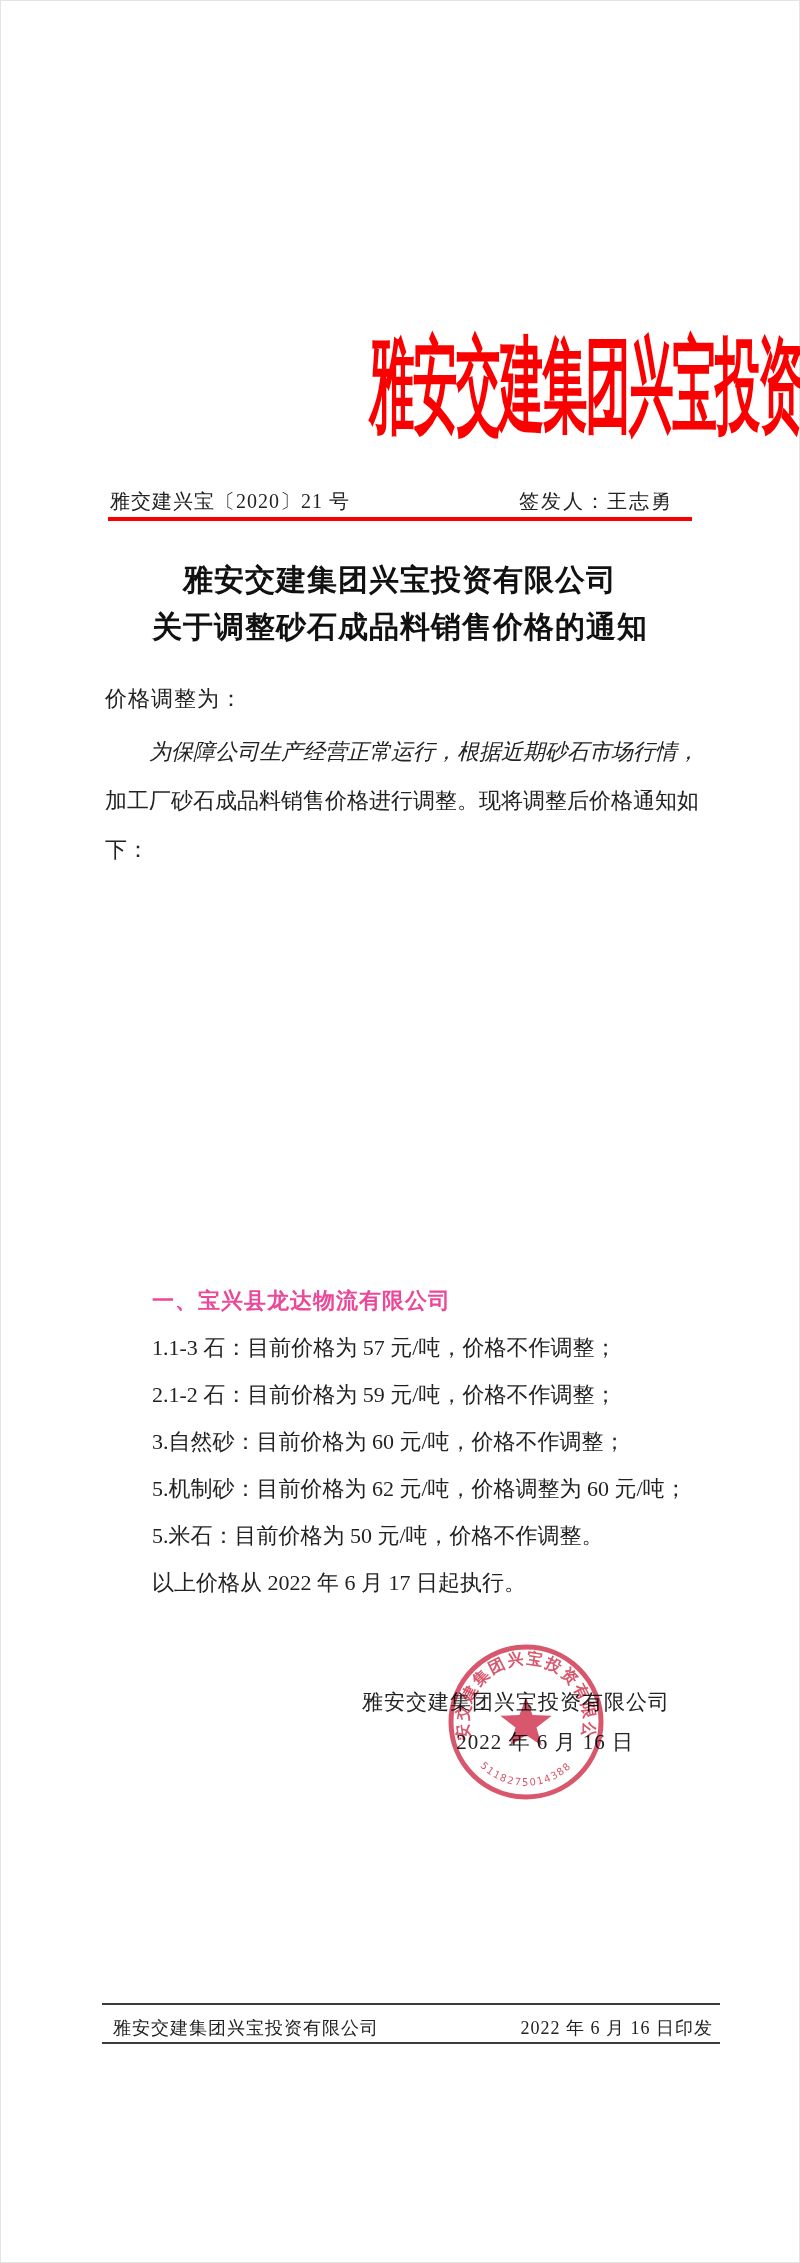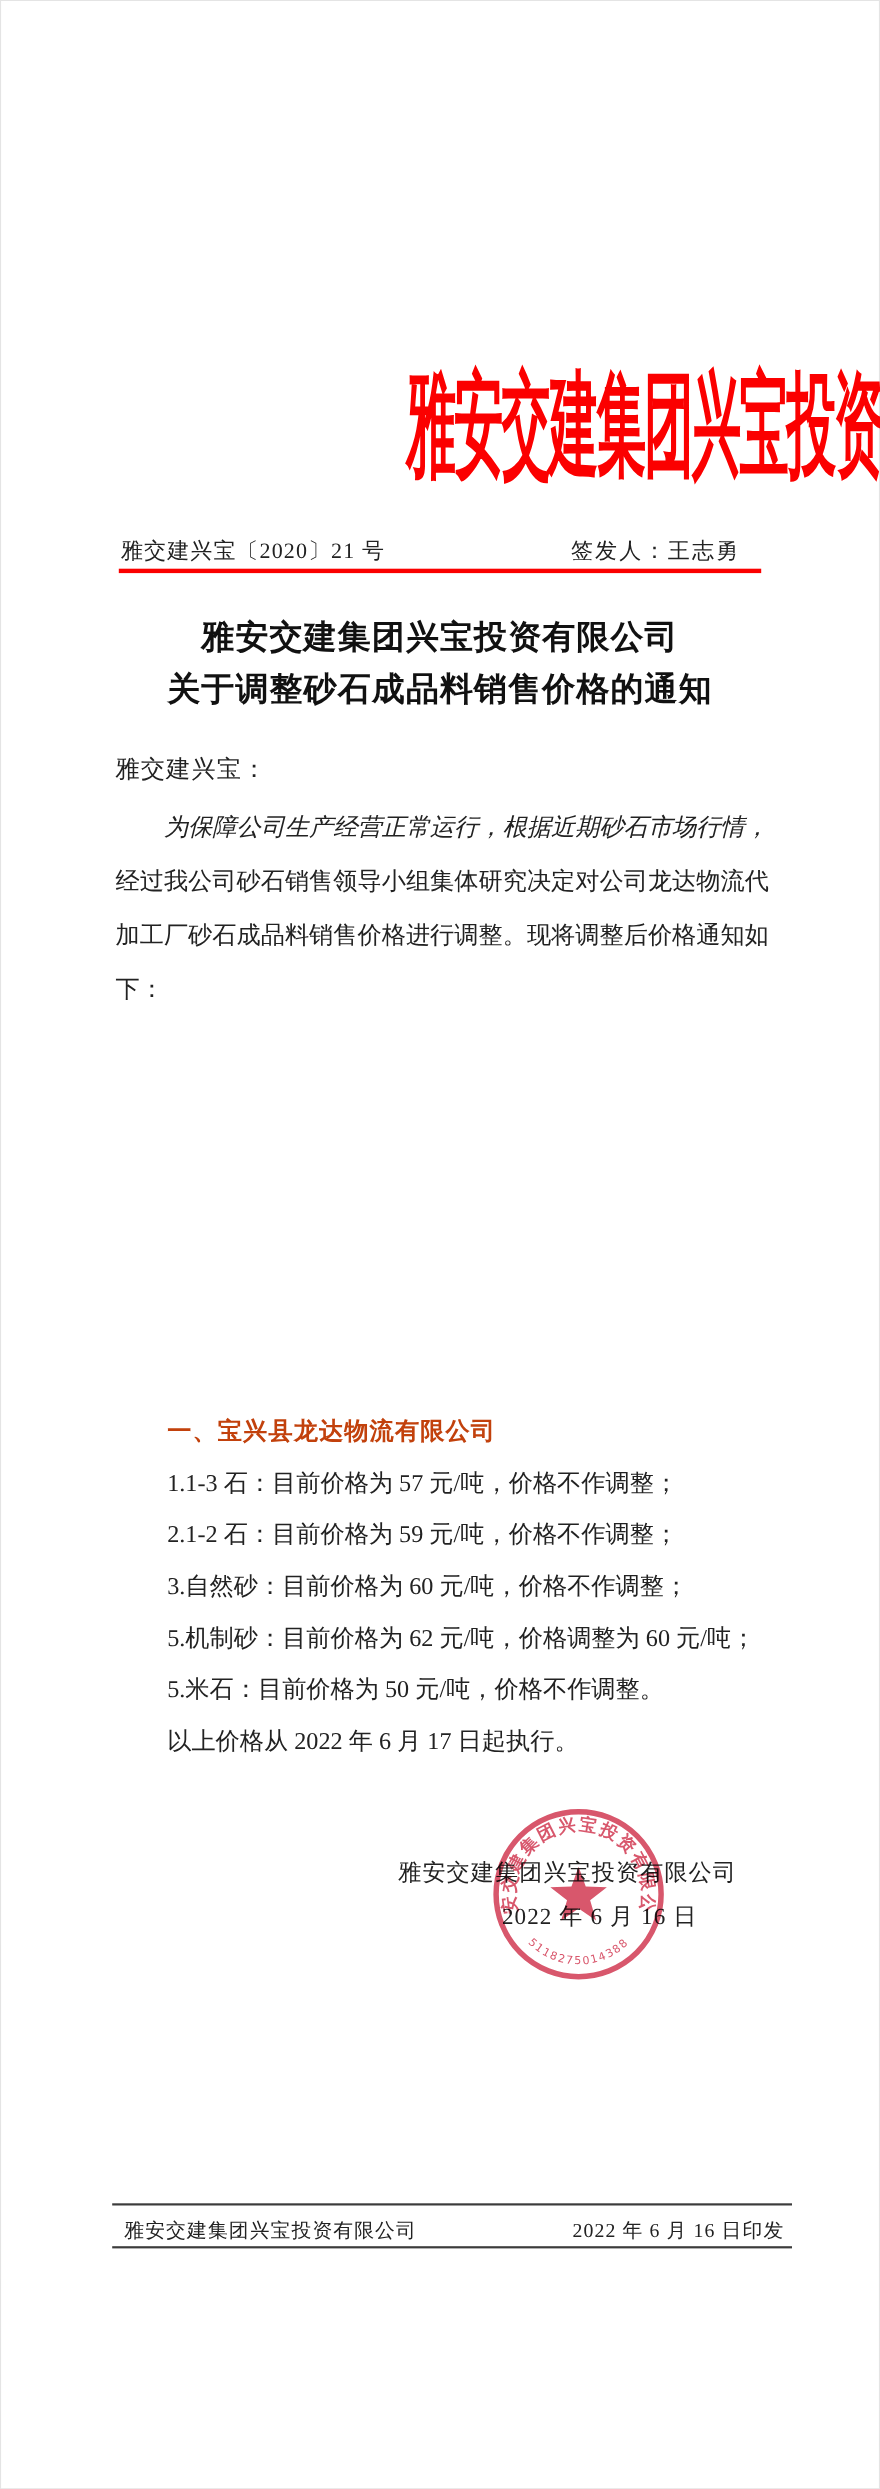"雅交建兴宝：" div.salutation { text: 雅交建兴宝 -> 价格调整为 }
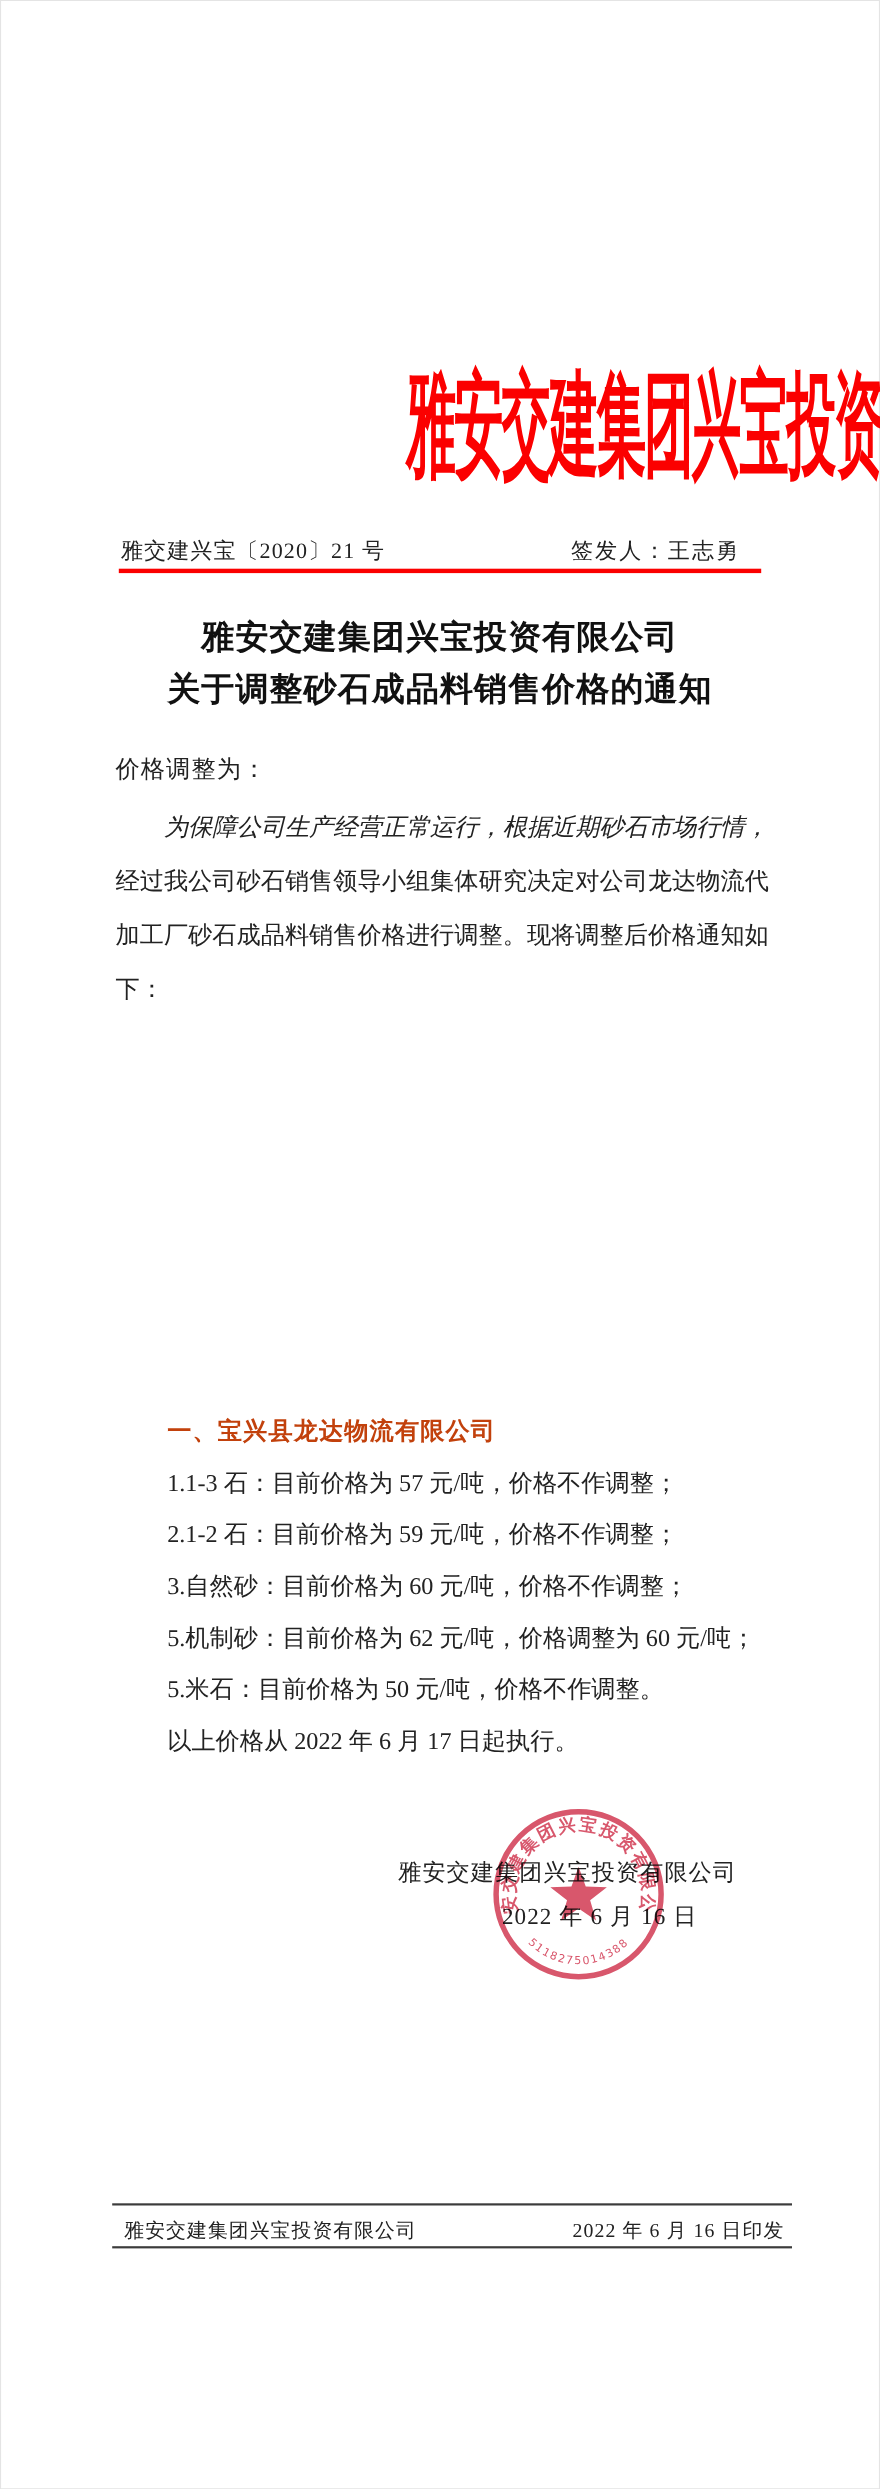"经过我公司砂石销售领导小组集体研究决定对公司龙达物流代" div.pline { html: <div>经过我公司砂石销售领导小组集体研究决定对公司龙达物流代</div> -> none }
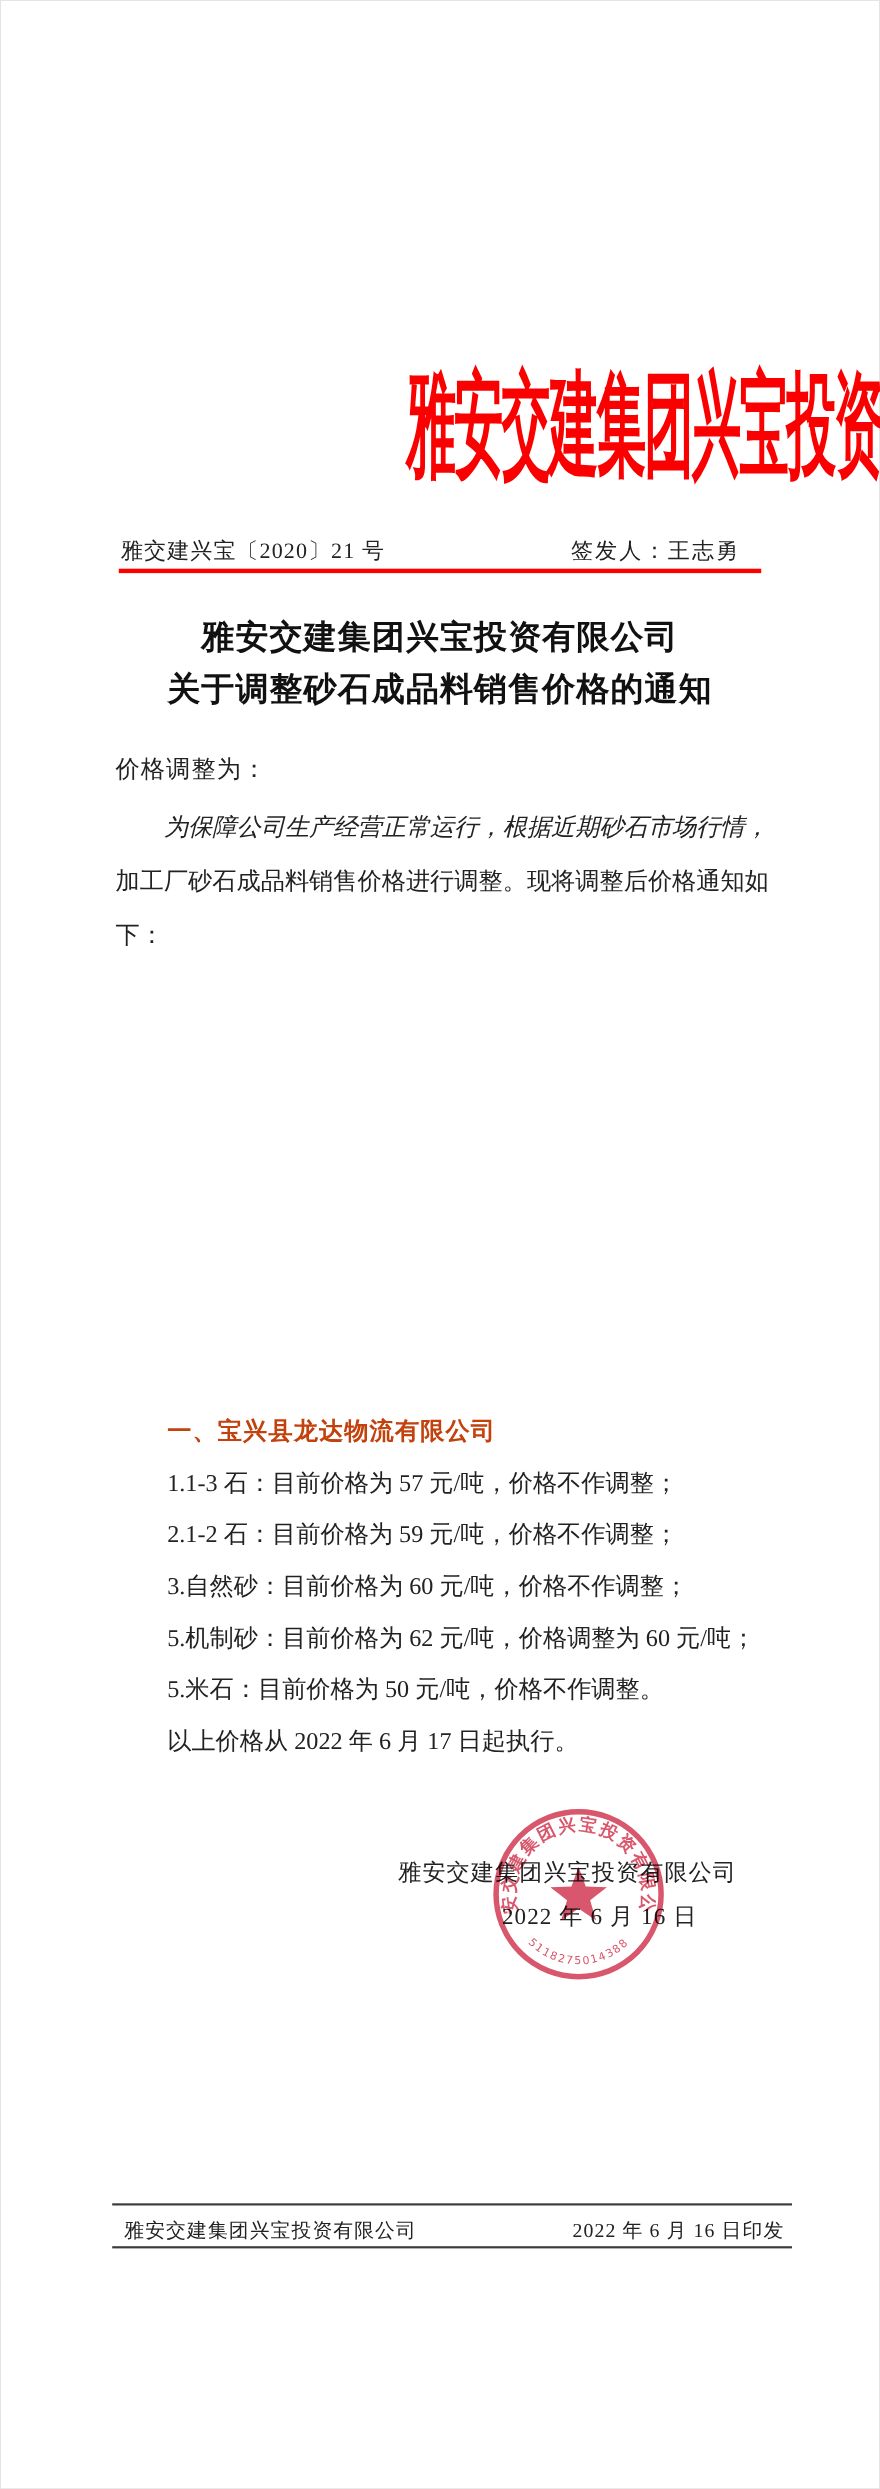"一、宝兴县龙达物流有限公司" .price-list .heading { color: #c2410c -> #ec4899 }
